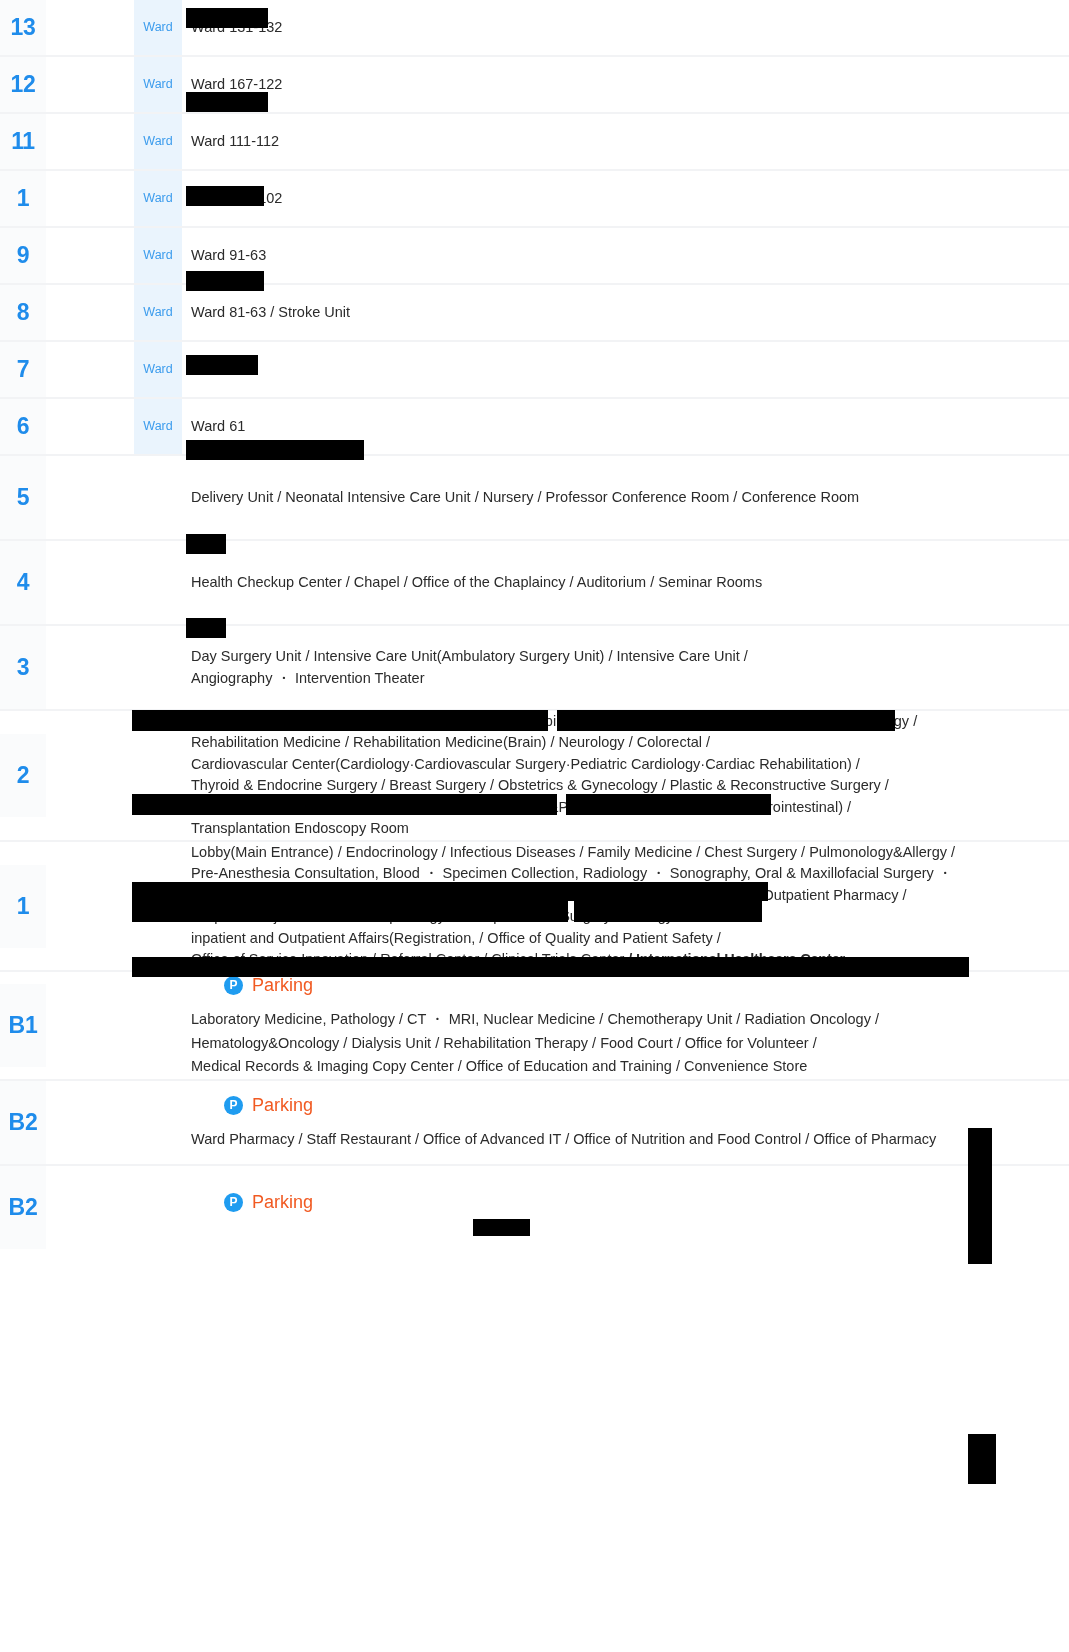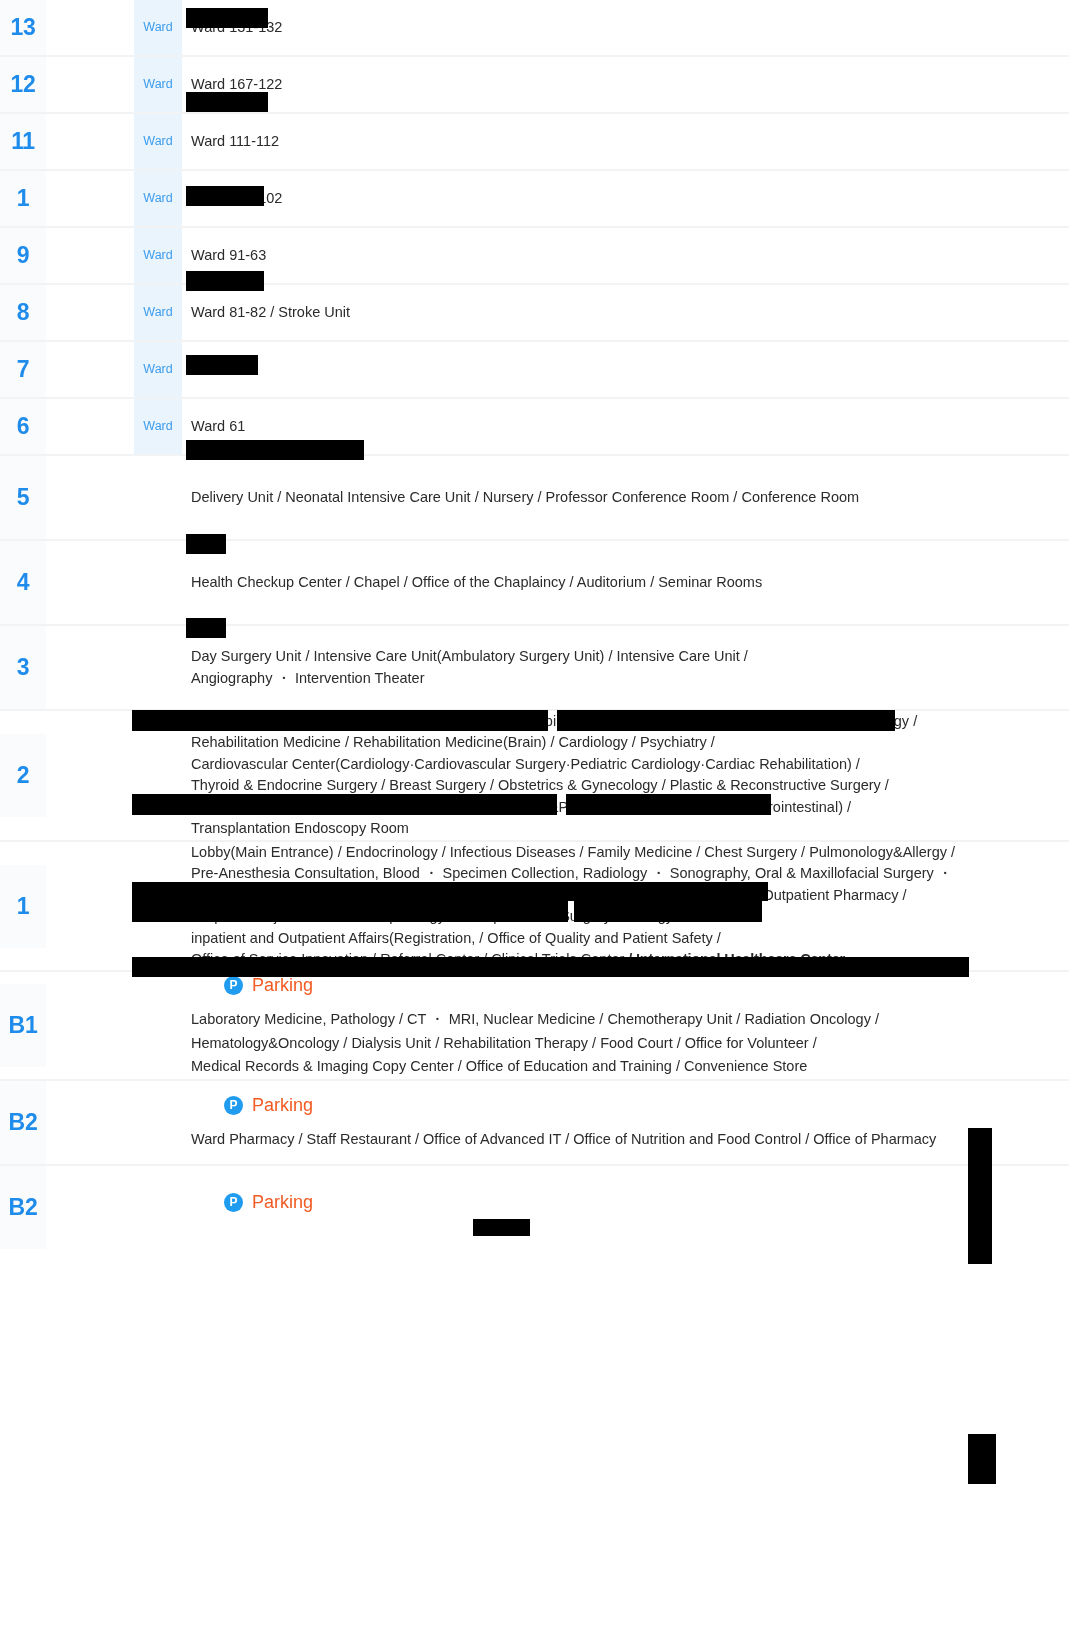"Ward 81-82 / Stroke Unit" div.desc-line { text: 81-82 -> 81-63 }
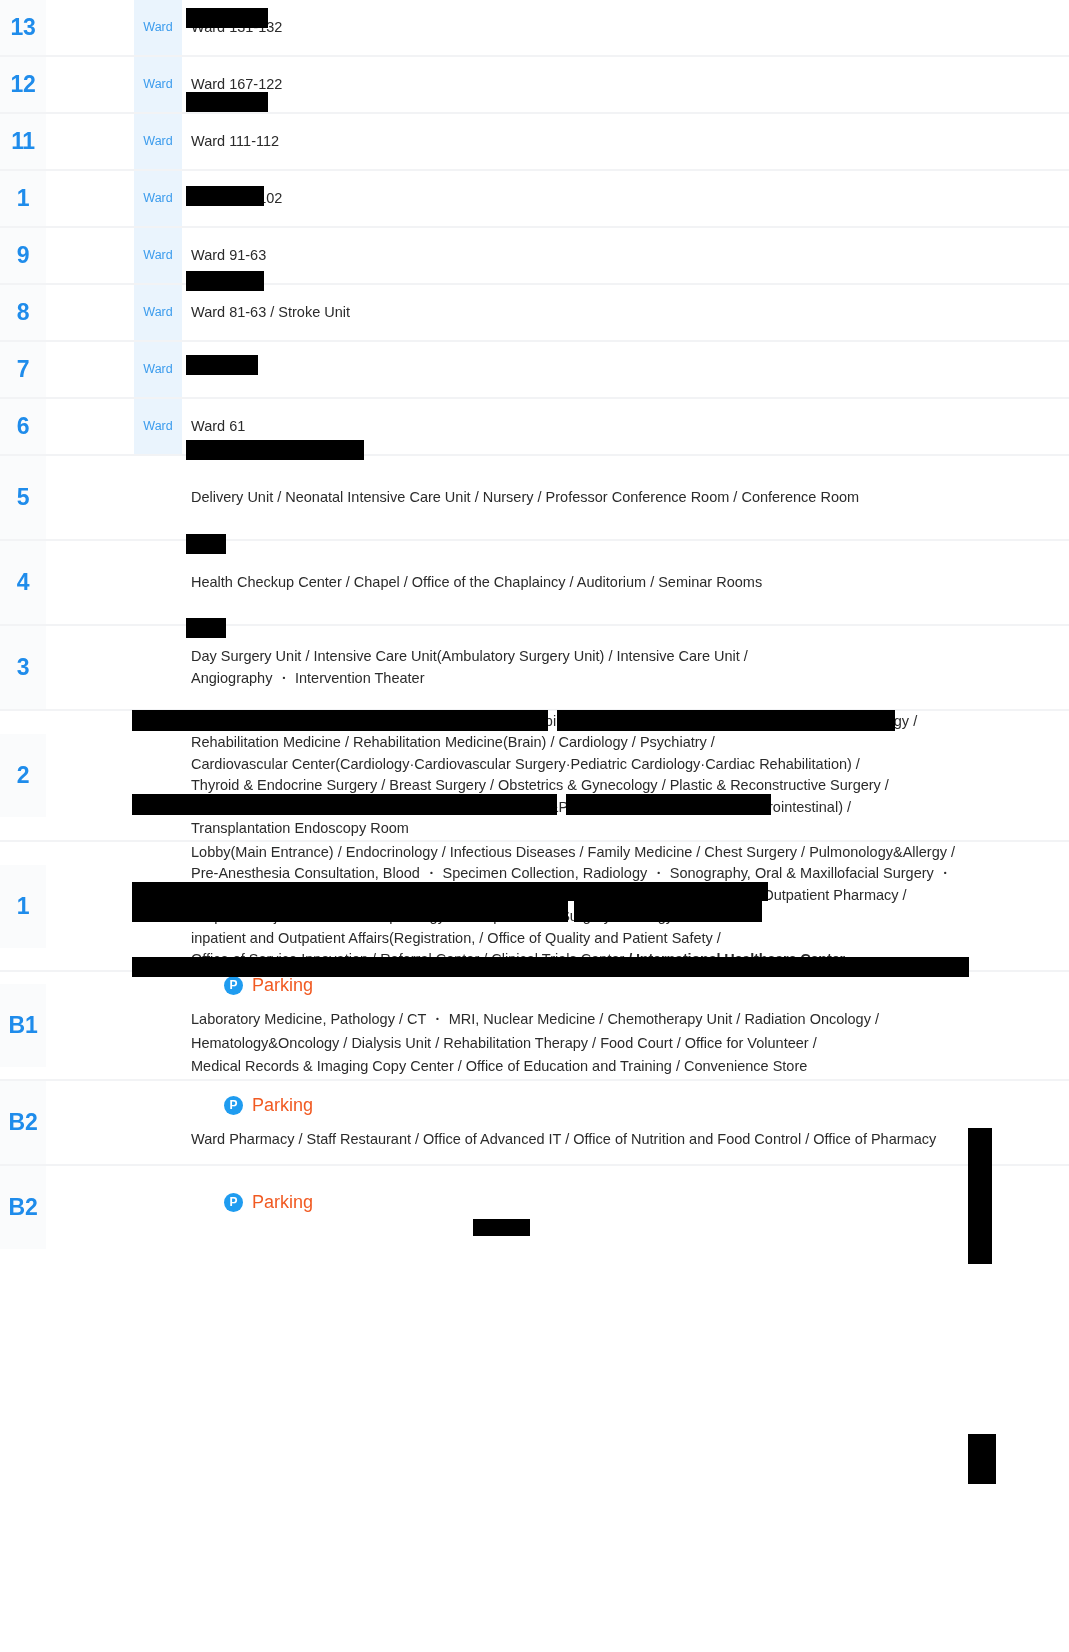"Rehabilitation Medicine / Rehabilitation" div.desc-line { text: Cardiology / Psychiatry -> Neurology / Colorectal }
